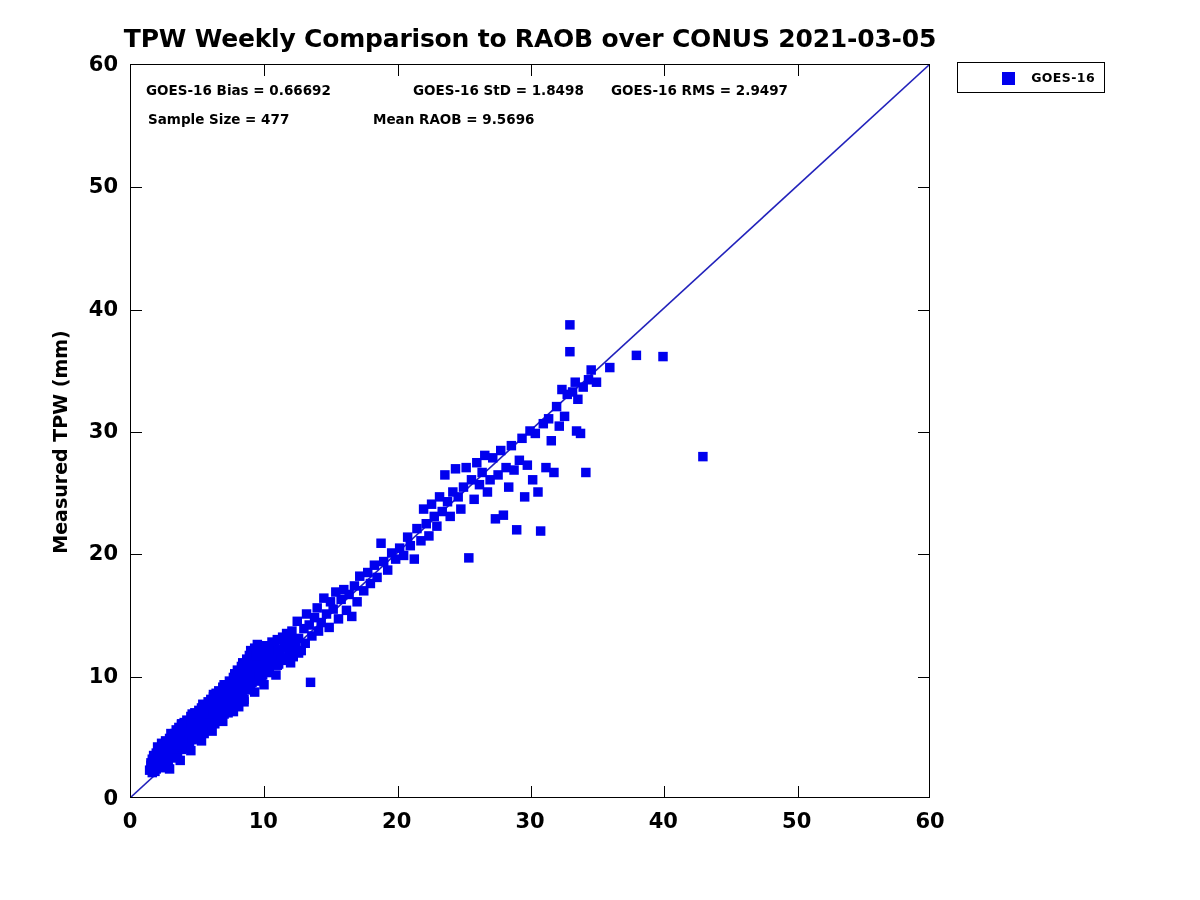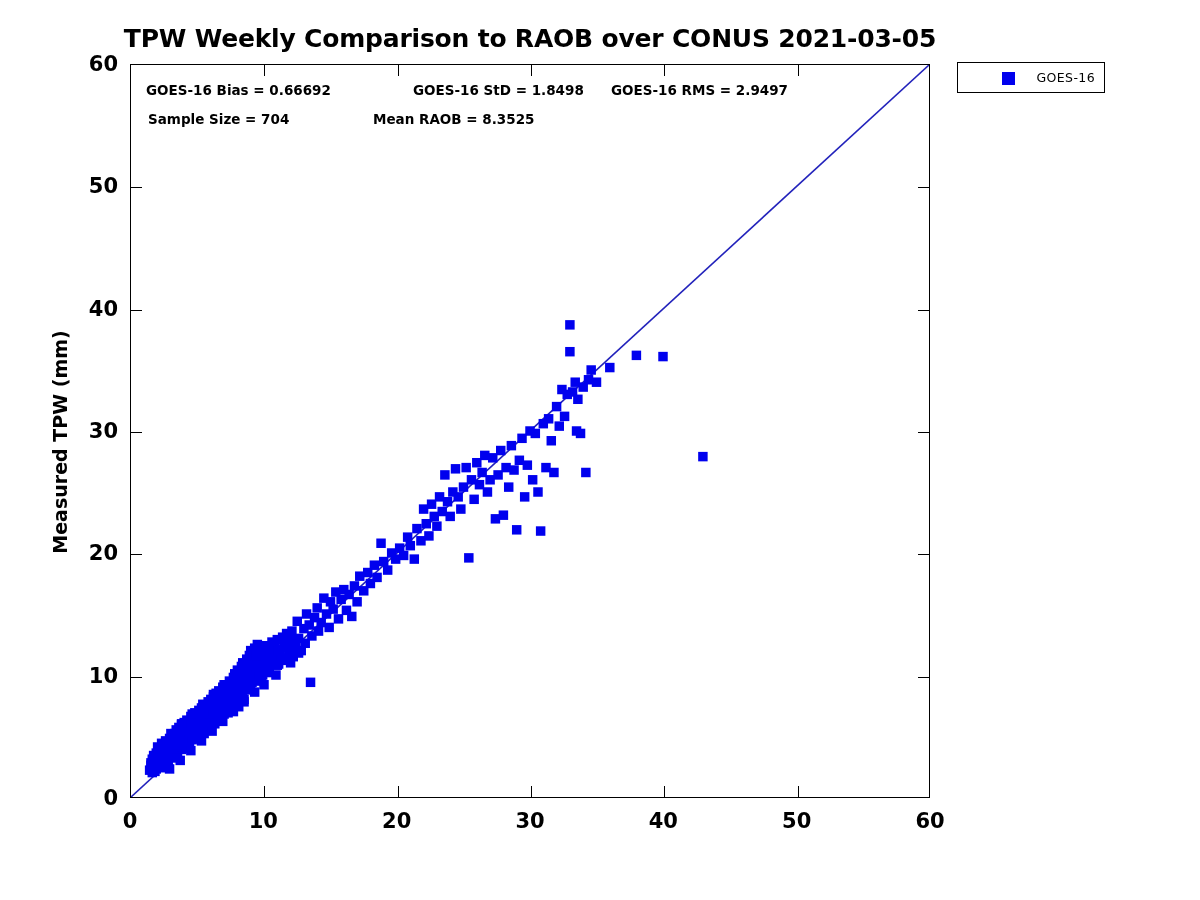"GOES-16" #legend-label { font-weight: normal -> bold }
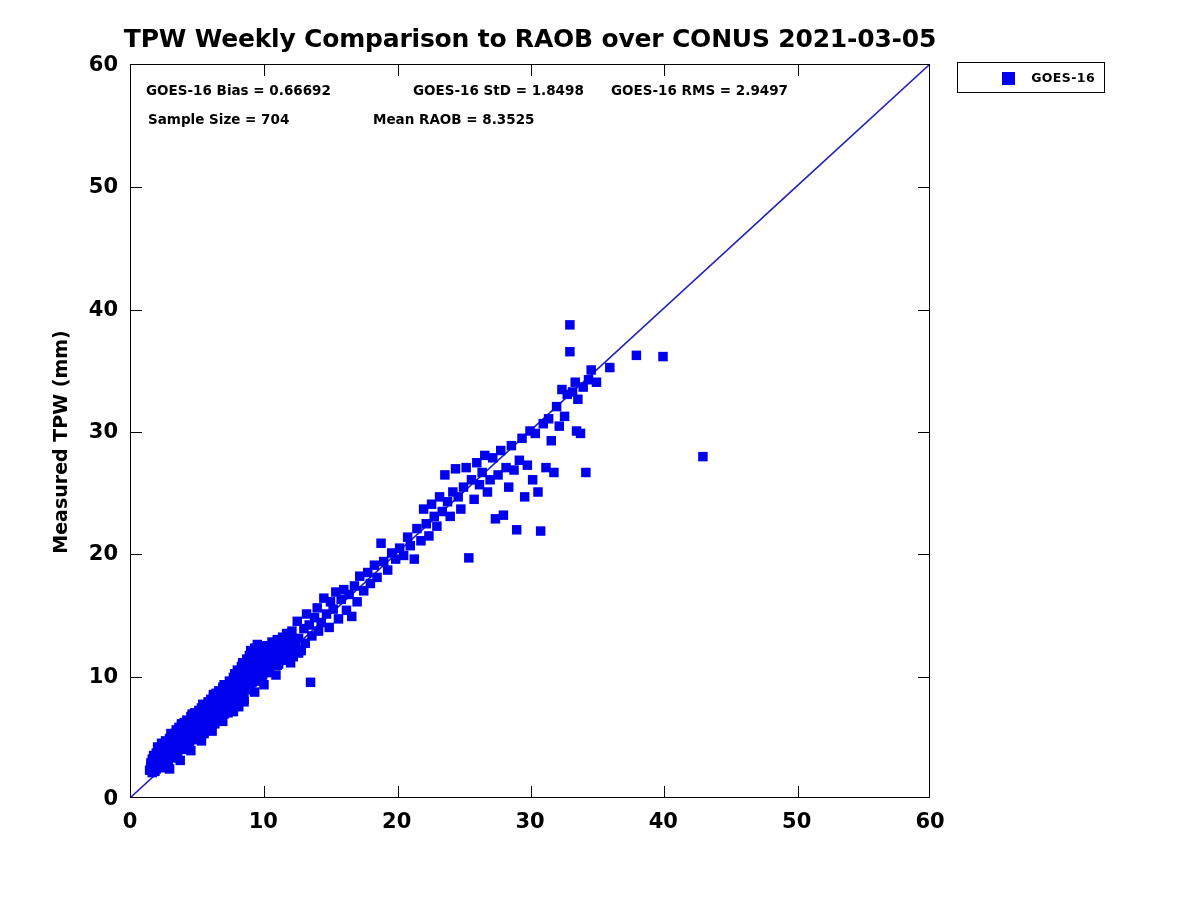"Sample Size = 704" div.stat { text: 704 -> 477 }
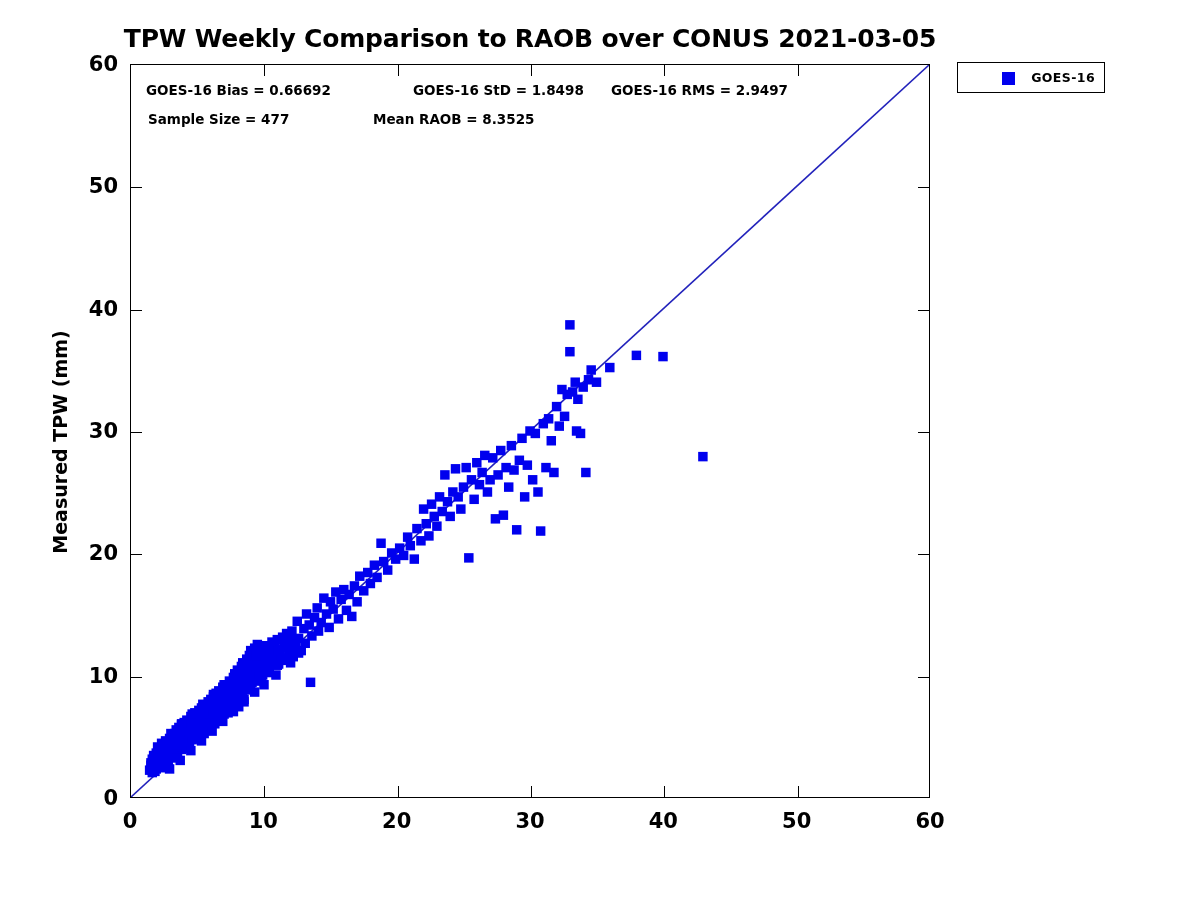"Mean RAOB = 8.3525" div.stat { text: 8.3525 -> 9.5696 }
